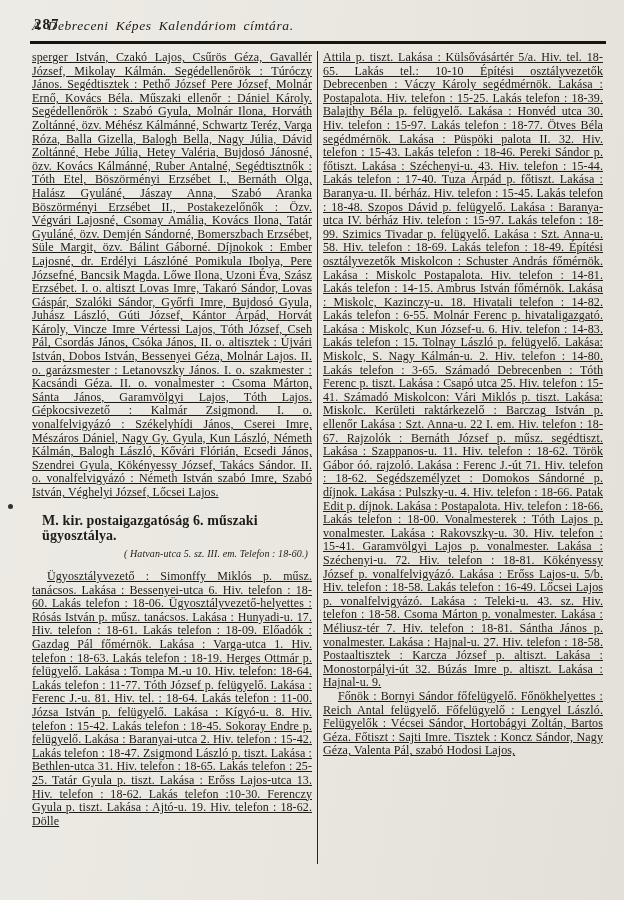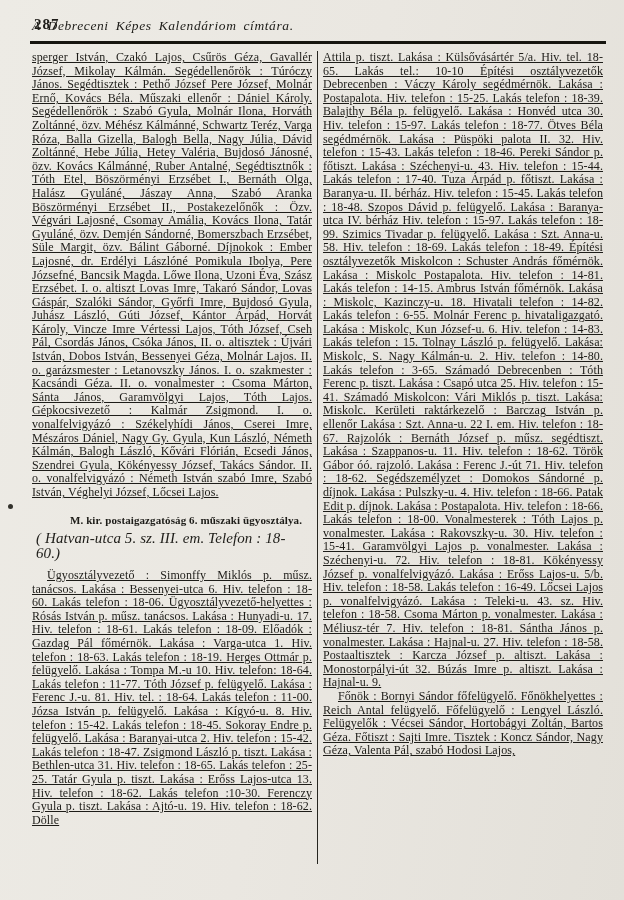"M. kir. postaigazgatóság 6. műszaki" h3 { font-size: 11px -> 14px; text-align: right -> left }
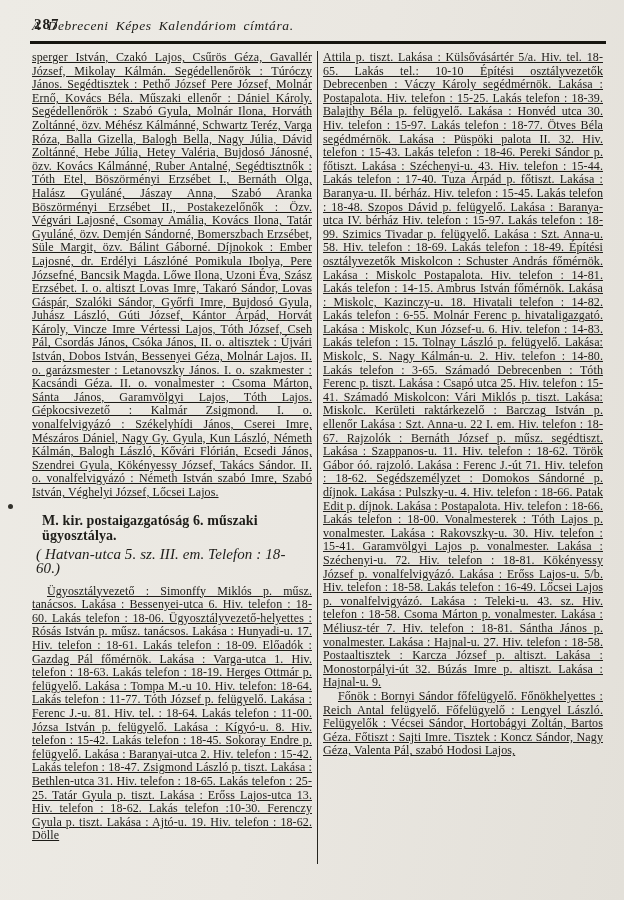"( Hatvan-utca 5. sz. III." .sub { font-size: 15px -> 10px; text-align: left -> right }
